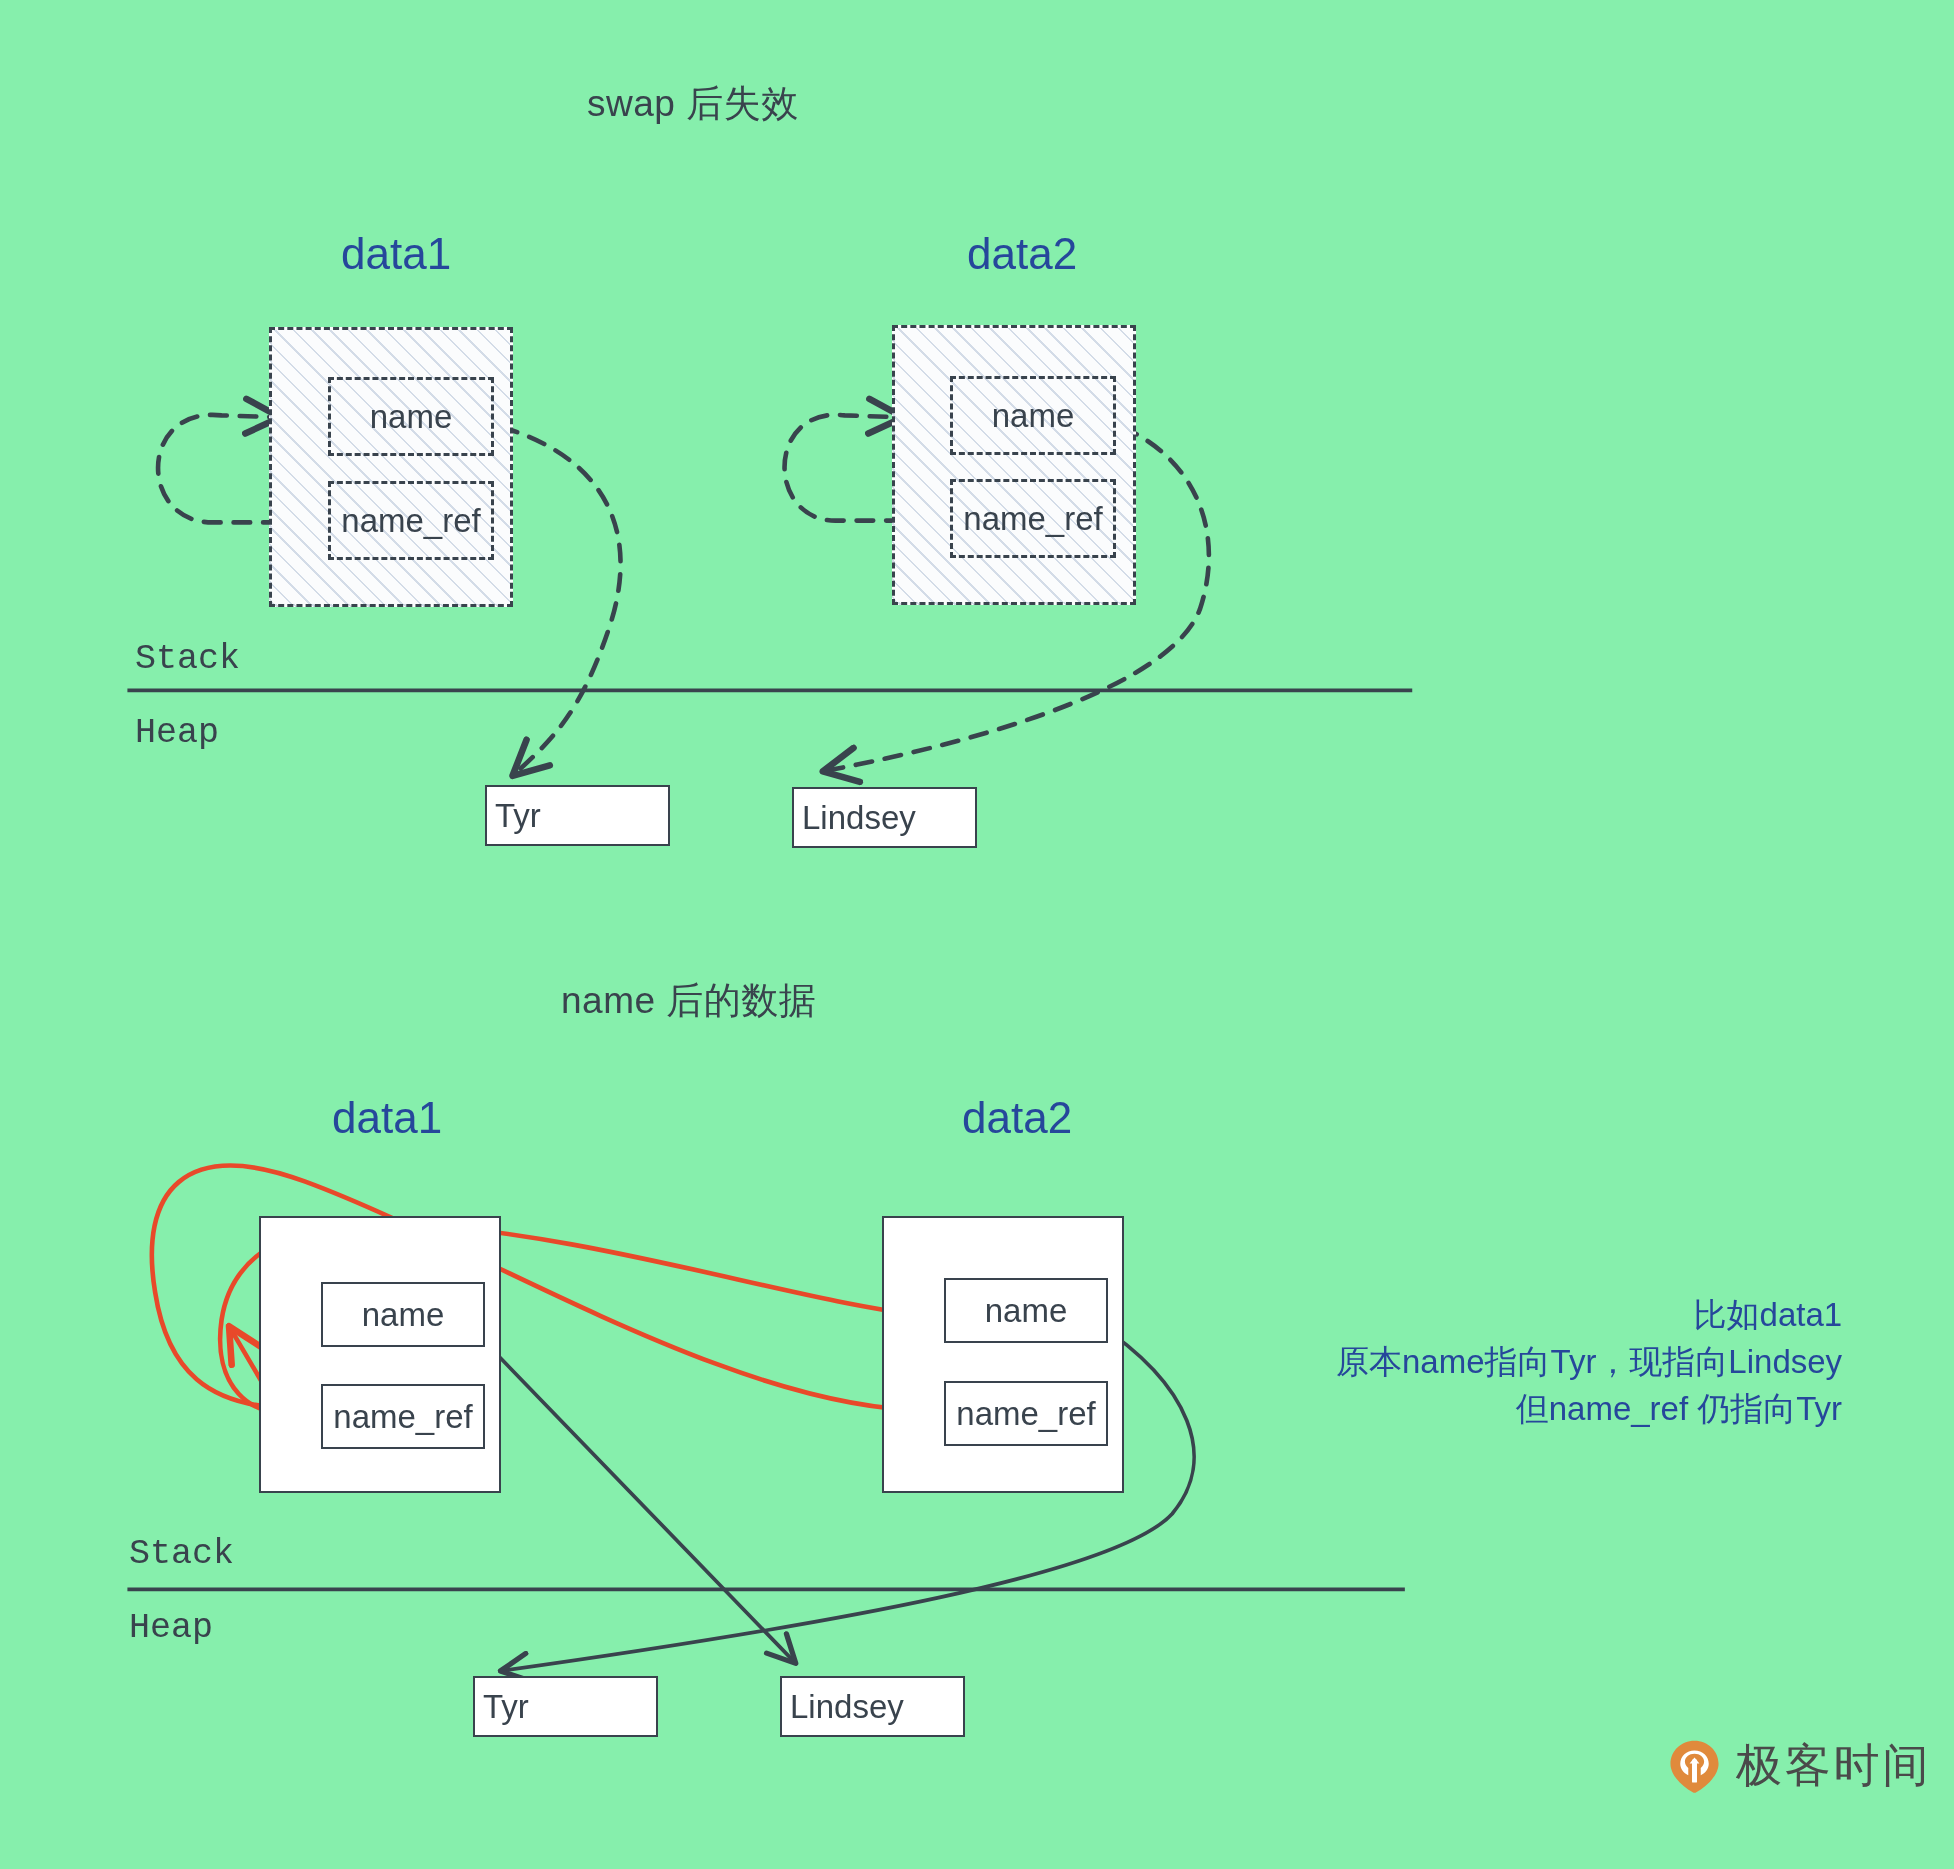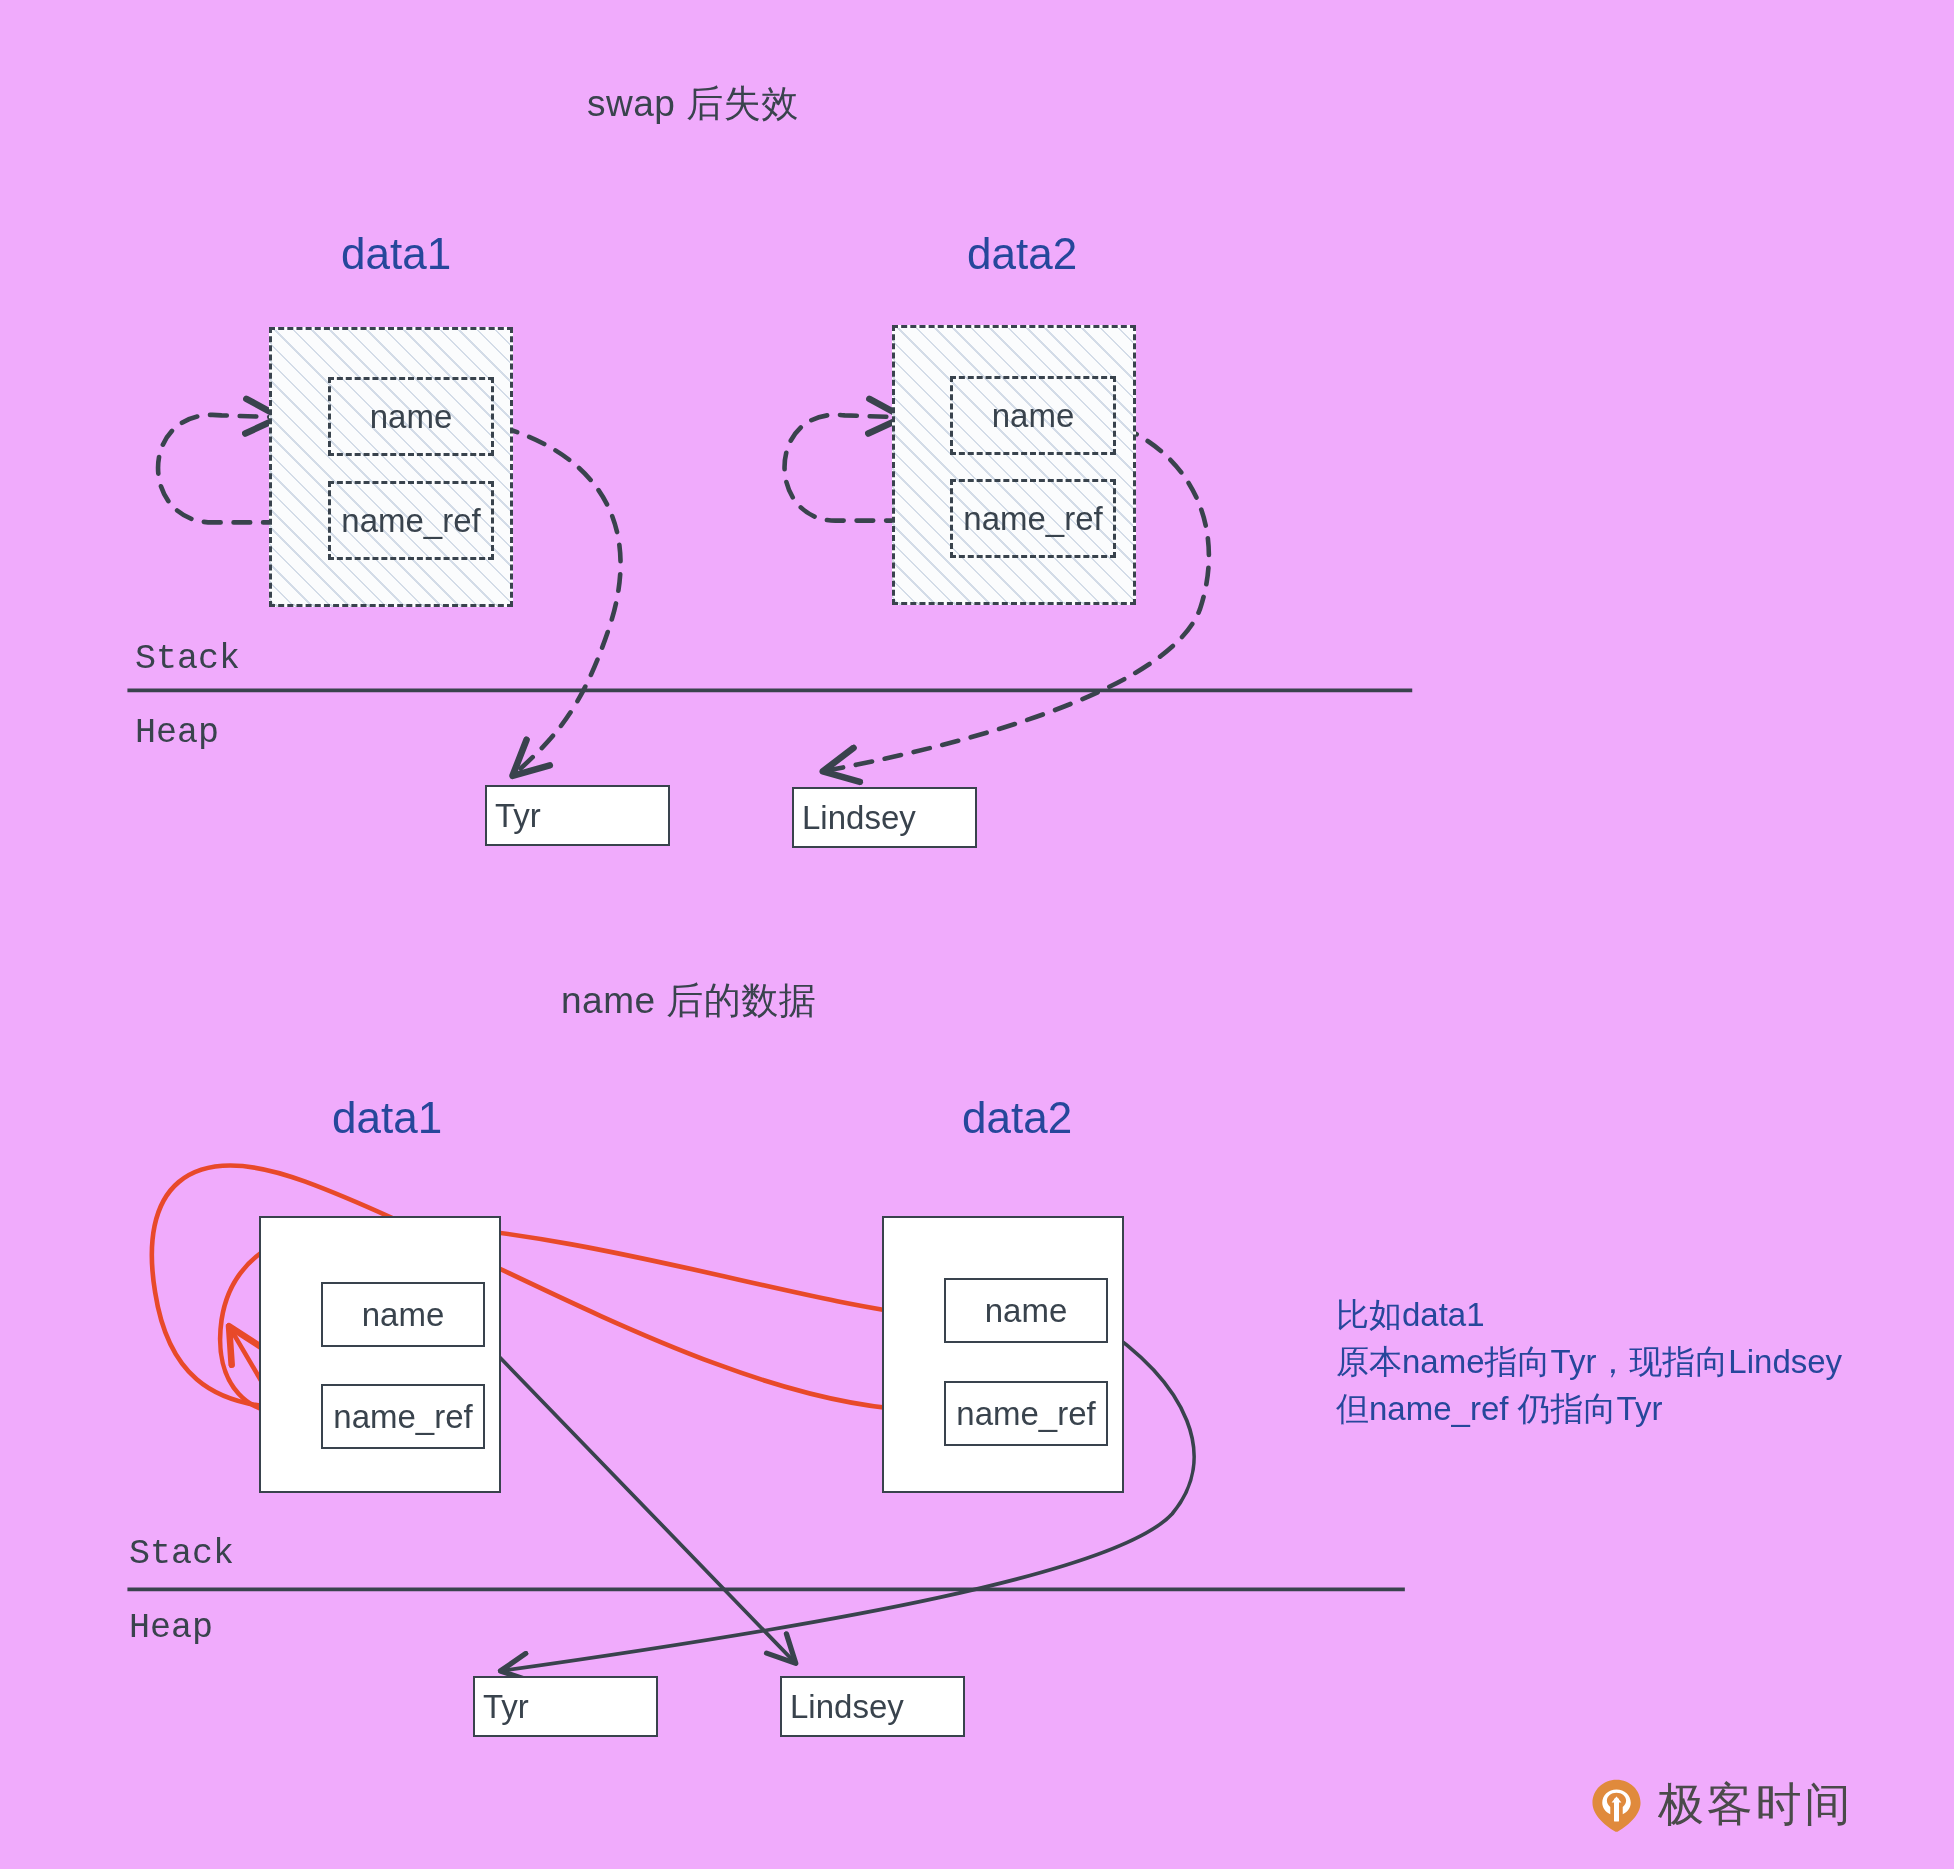"swap 后失效" #root { background: #f0abfc -> #86efac; text-align: none -> right }
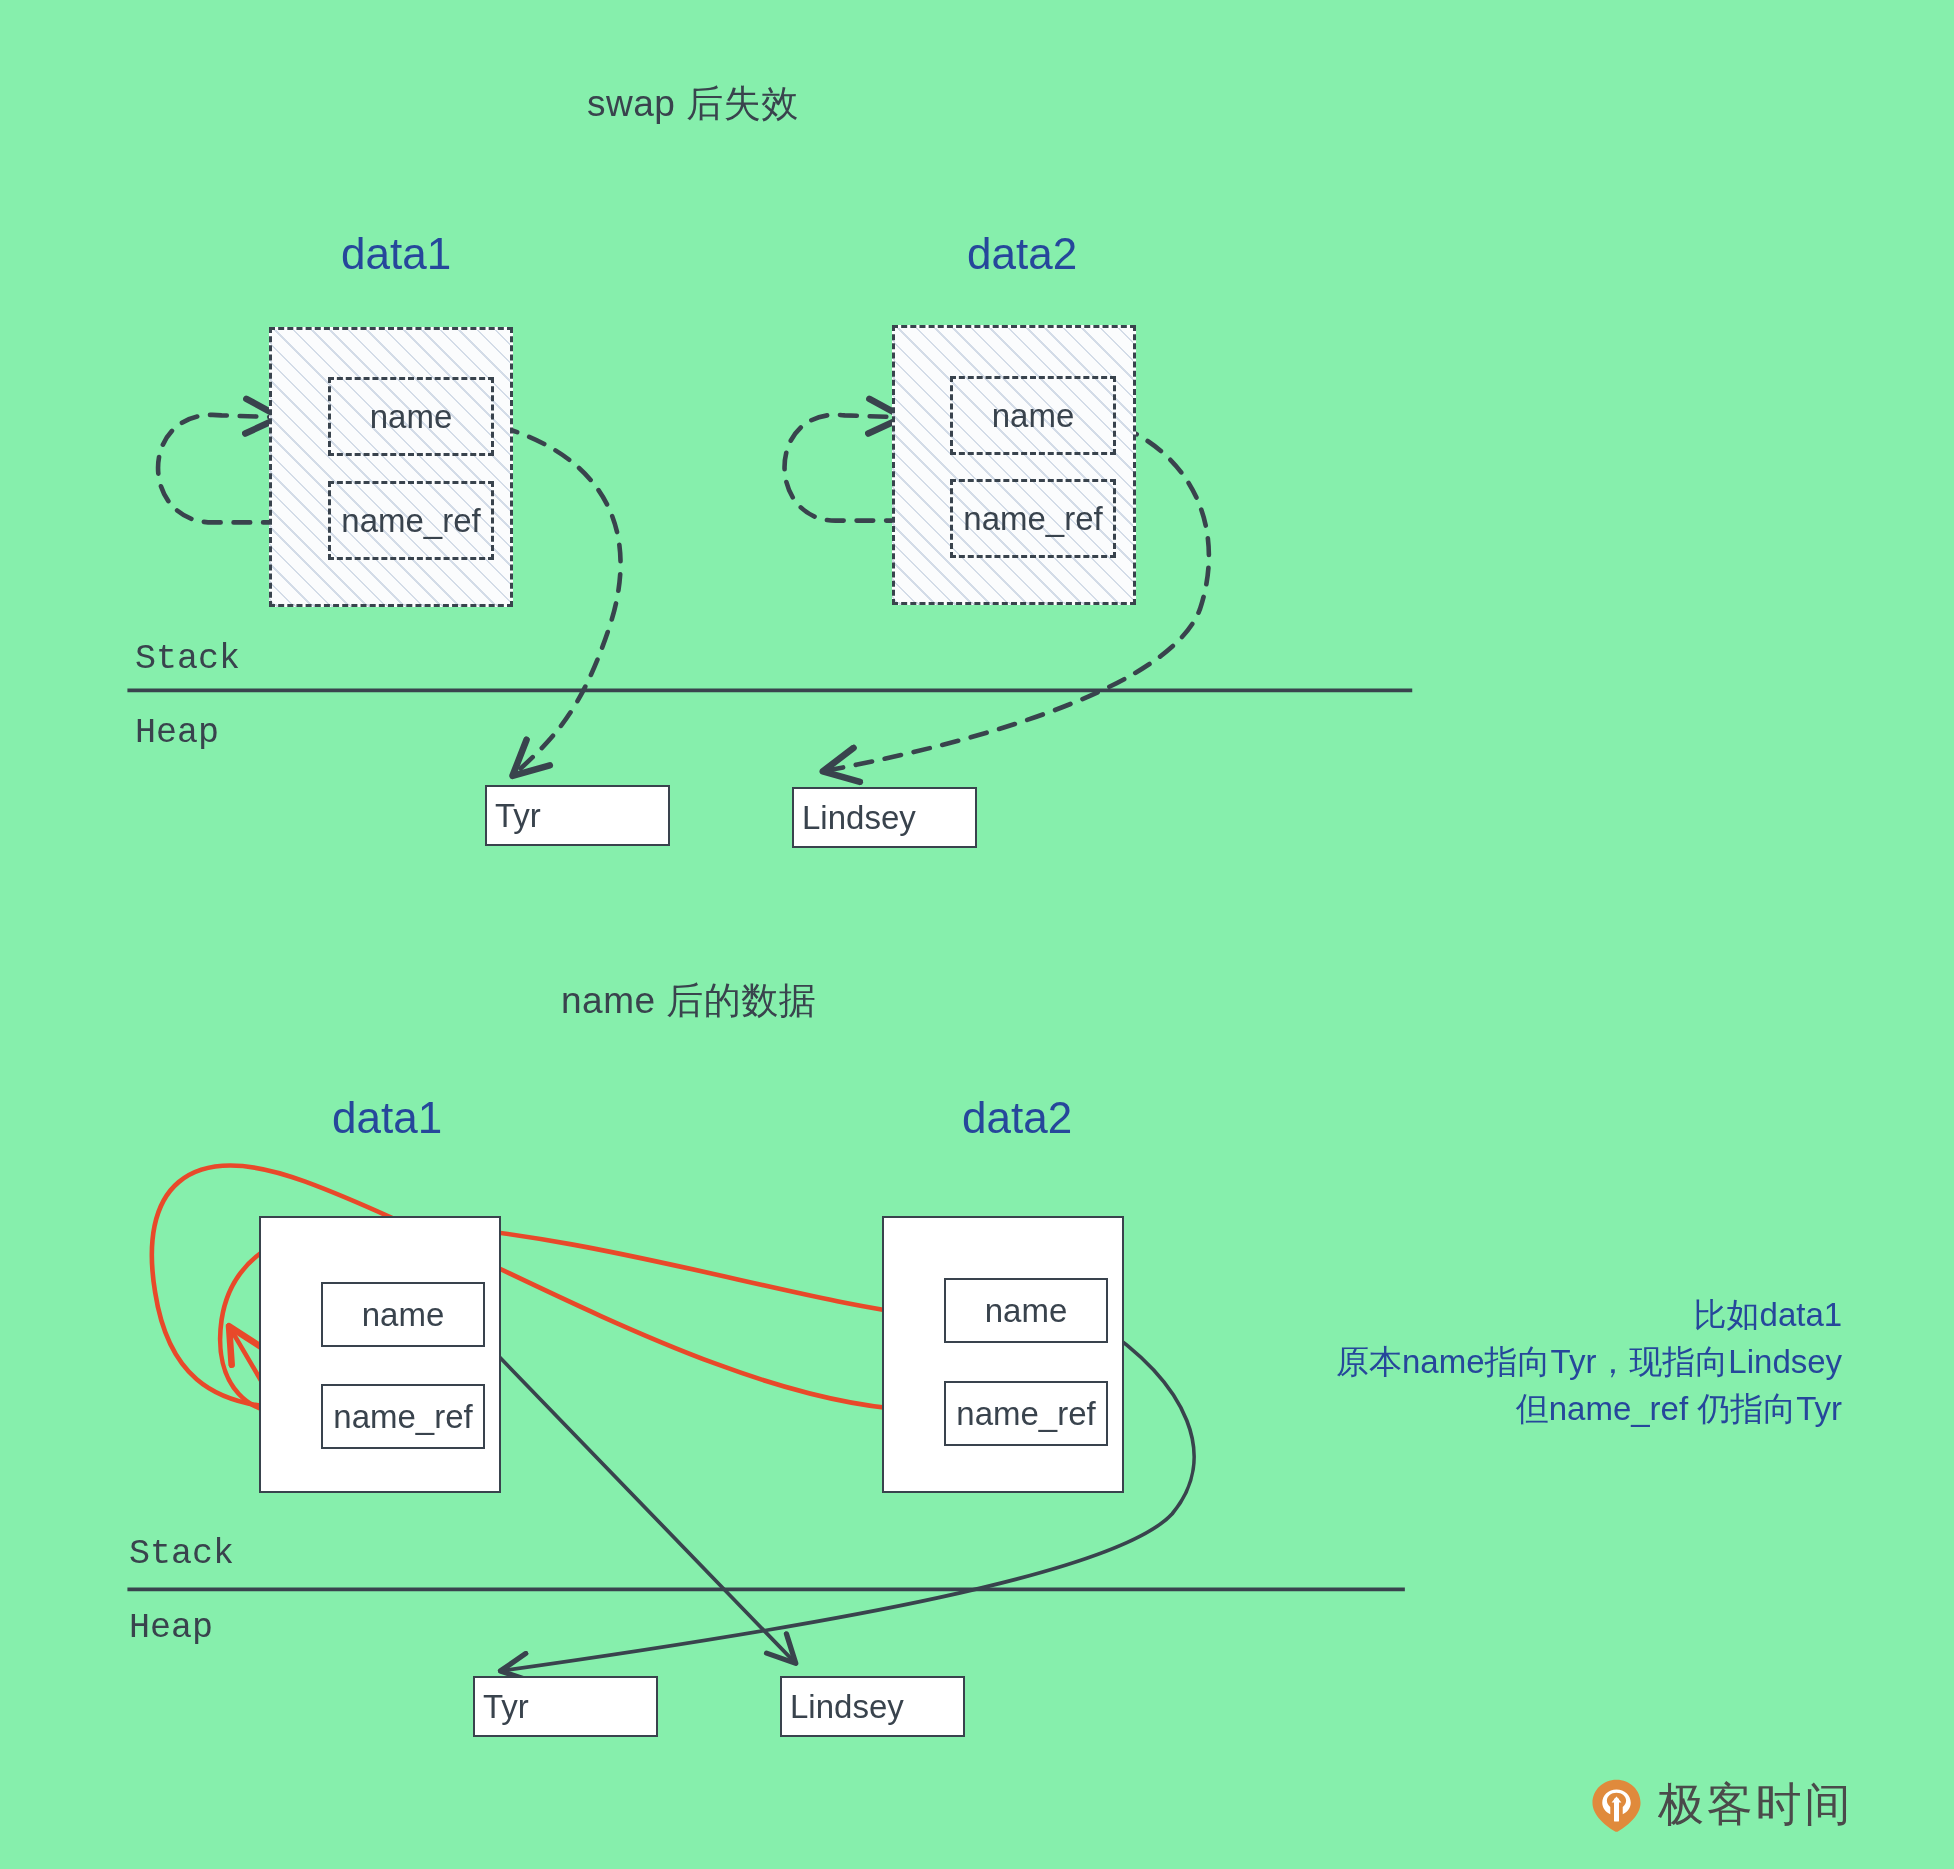"极客时间" div.logo { left: 1588px -> 1666px; margin-top: 39px -> none }
